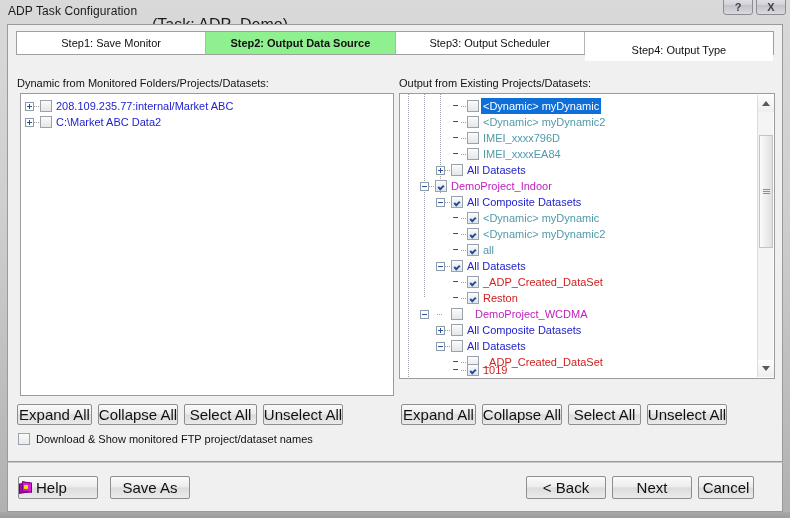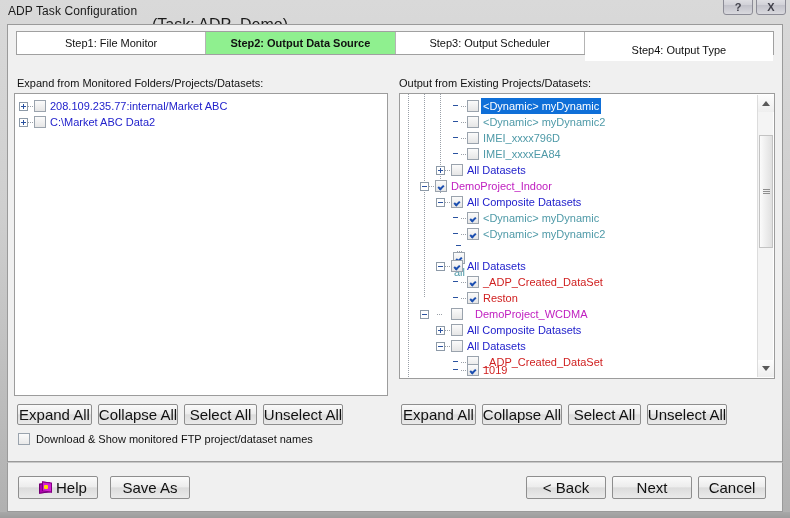"Step1: File Monitor" div.tab { text: File -> Save }
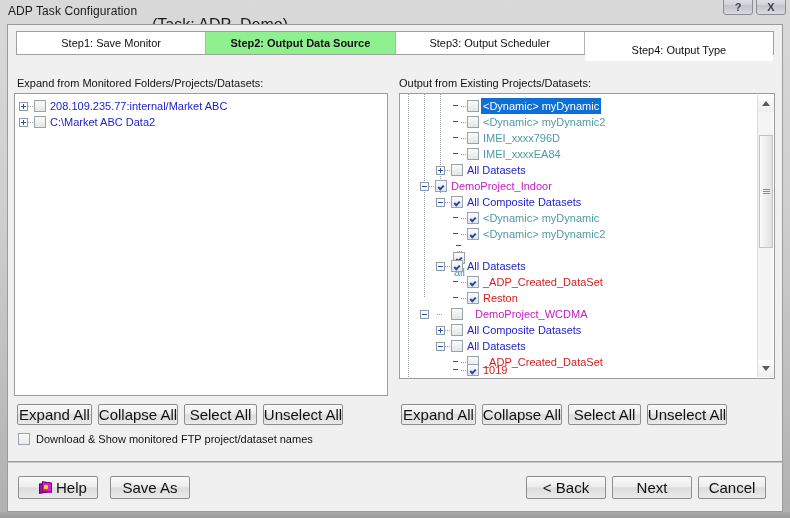"Expand from Monitored" div.sec-label { text: Expand -> Dynamic }
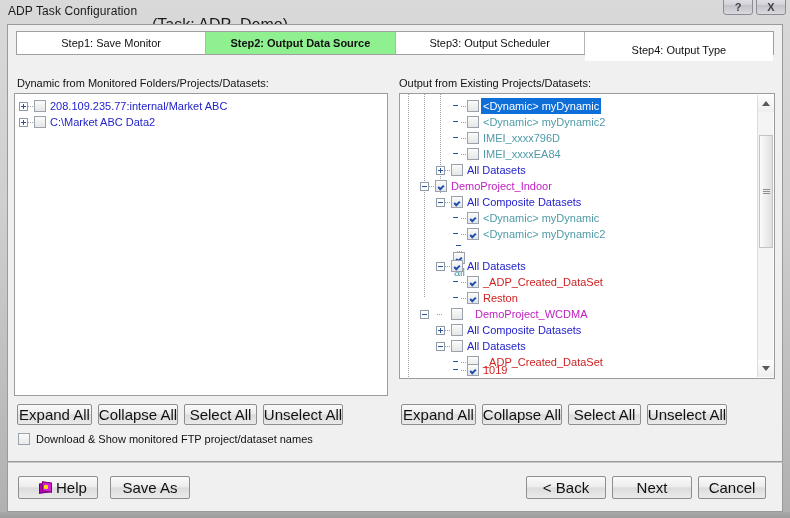"208.109.235.77:internal/Market ABC" div.treebox { left: 6px -> 12px }
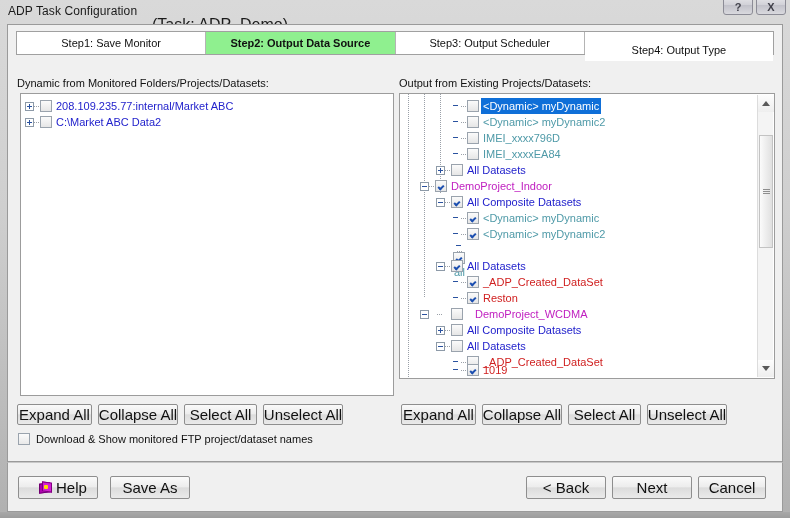"all" div.row { flex-direction: column -> none }
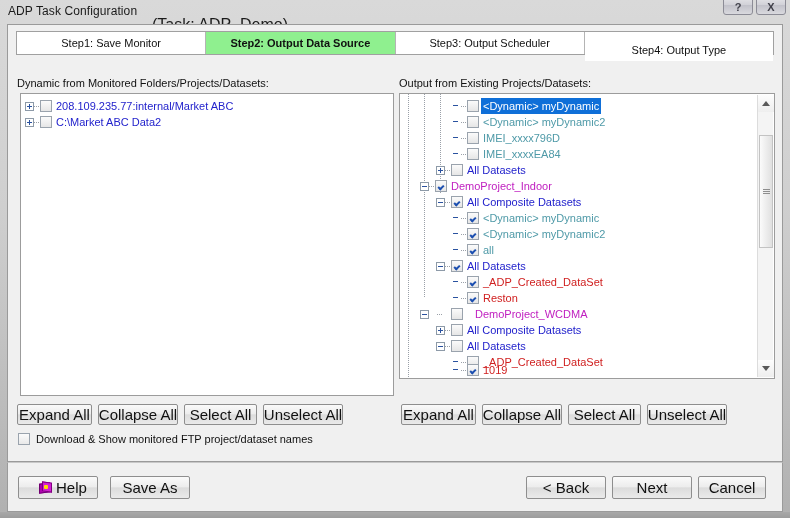"Help" .btn.withicon { padding-left: 20px -> 0 }
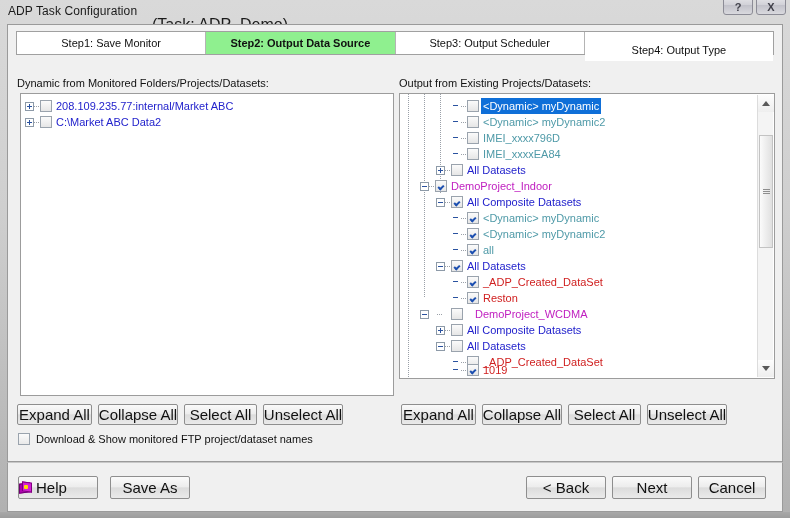"Cancel" div.btn { width: 68px -> 56px }
